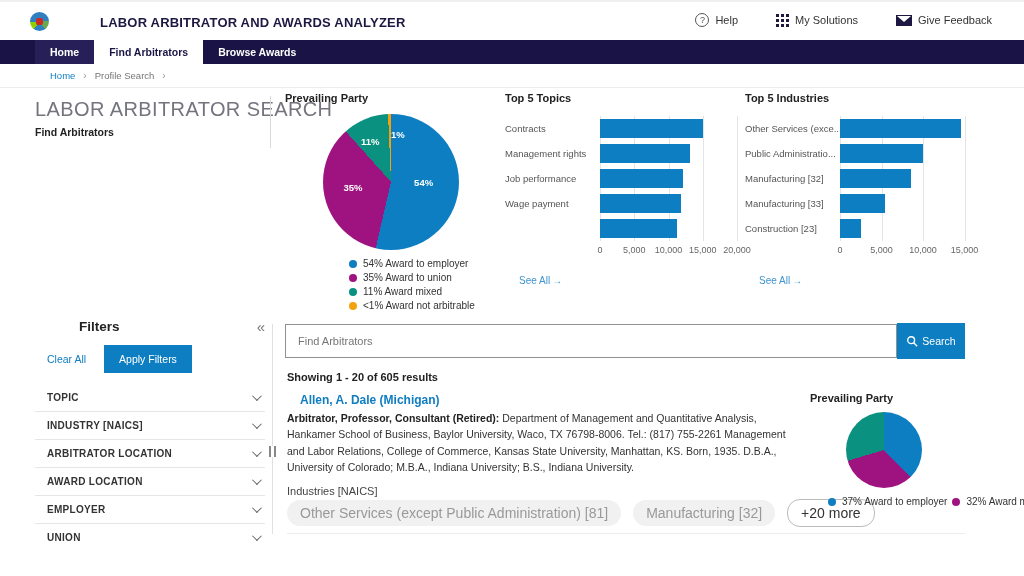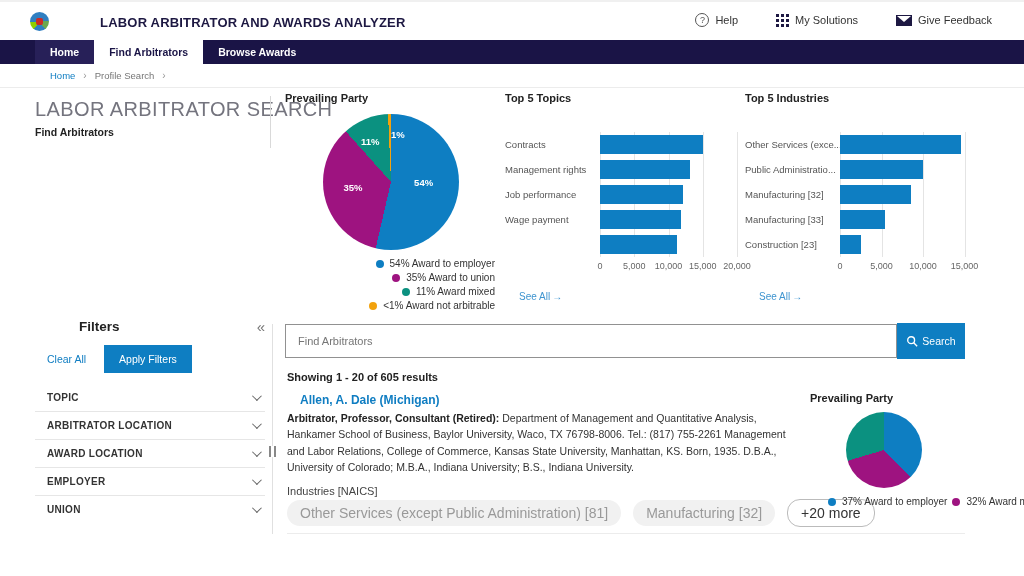"Contracts" .bc { margin-top: 28px -> 12px }
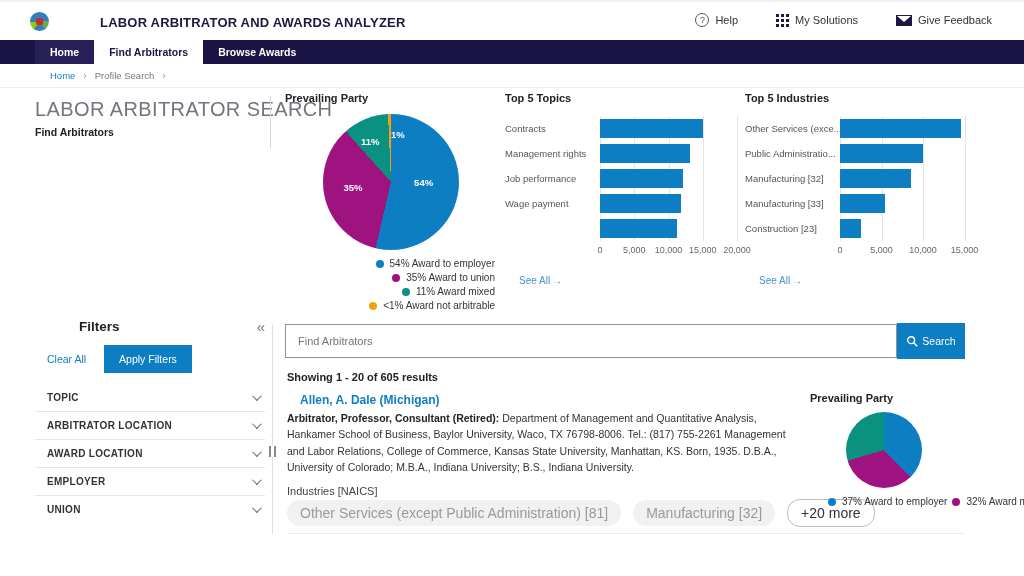"54% Award to employer" .leg-row { justify-content: flex-end -> none }
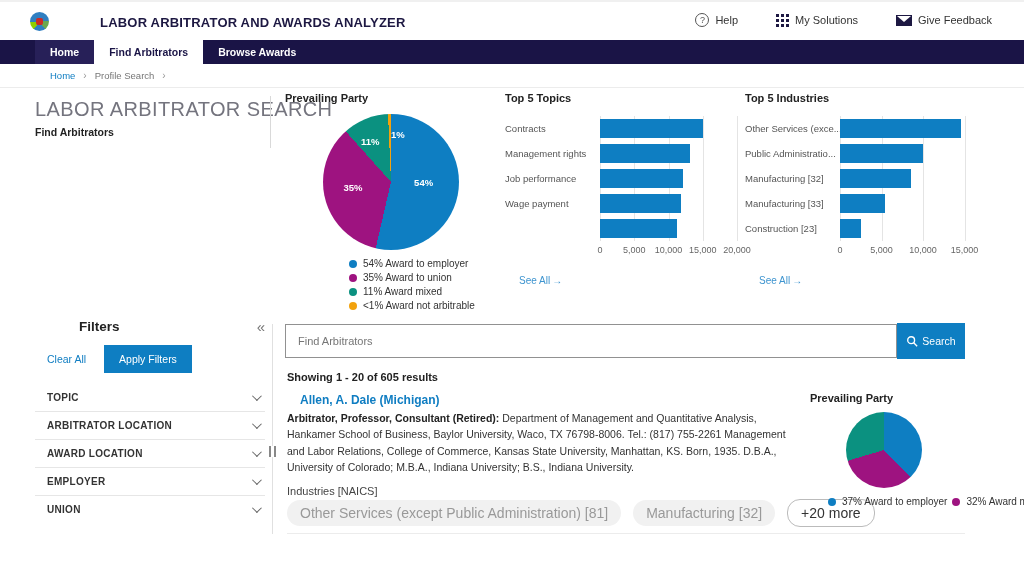"INDUSTRY [NAICS]" div.facet { html: none -> <div> <span>INDUSTRY [NAICS]</span> <span></span> </div> }
